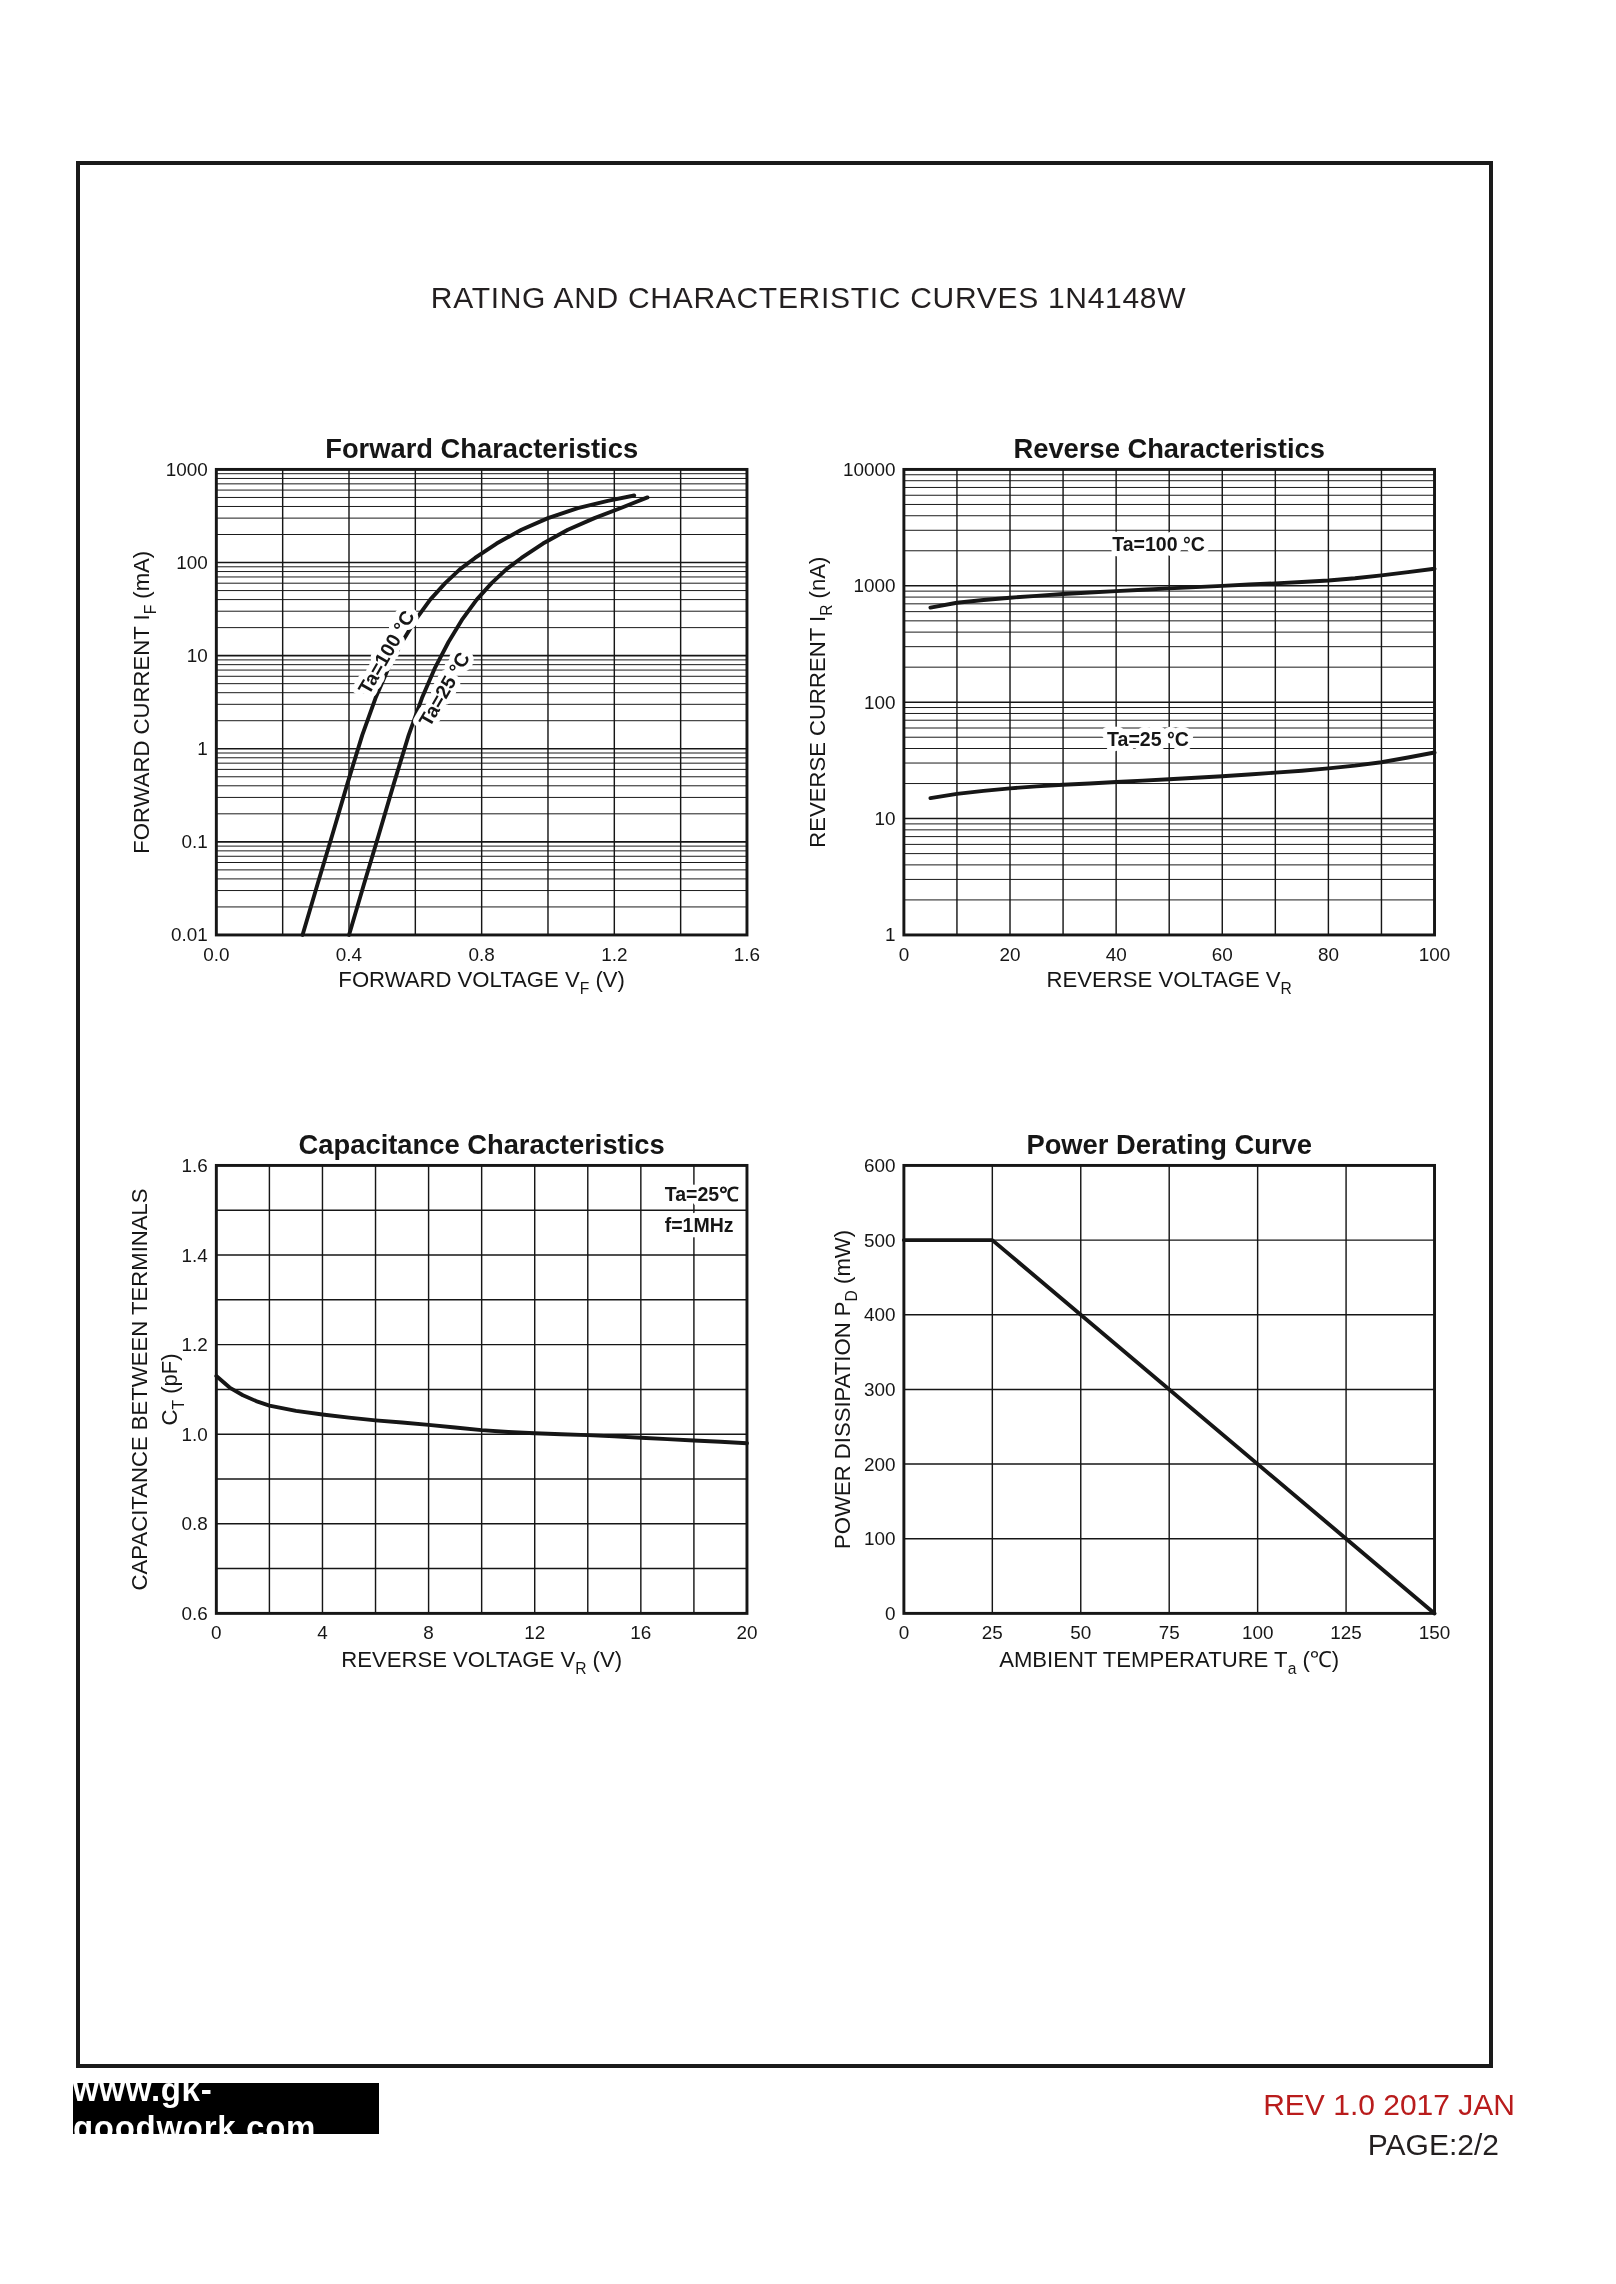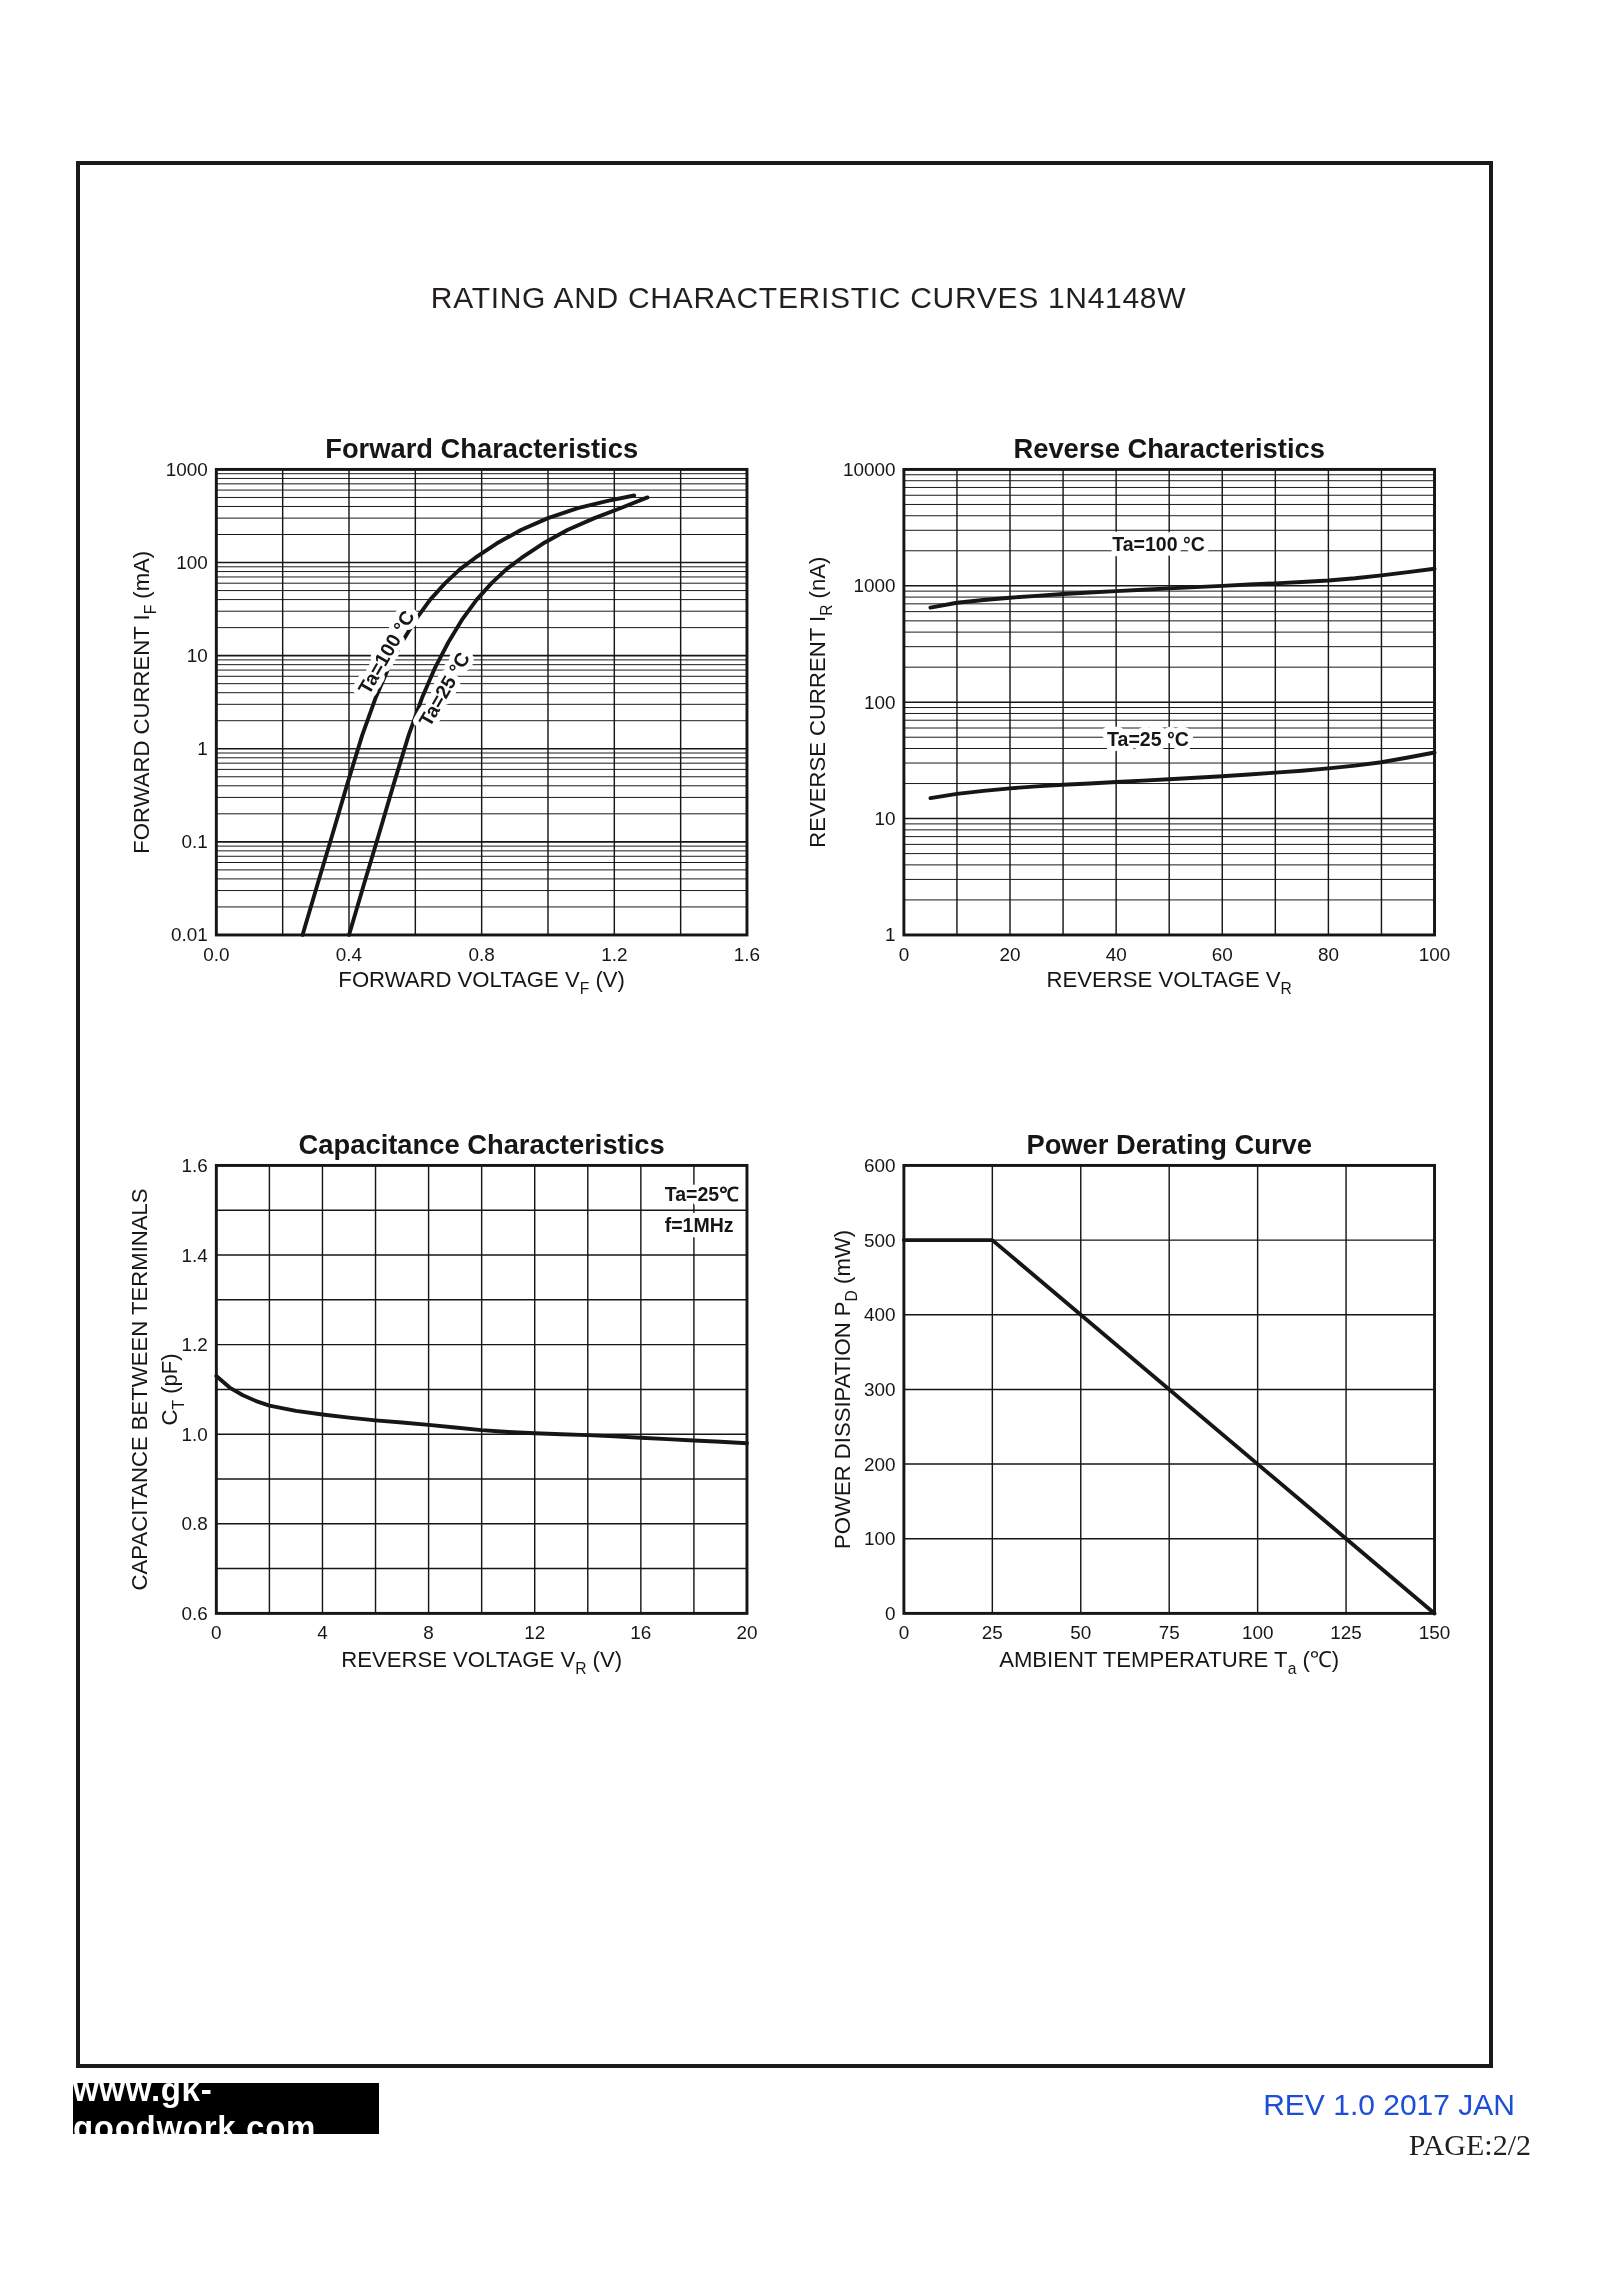"REV 1.0 2017 JAN" .footer-rev { color: #1d4ed8 -> #b91c1c }
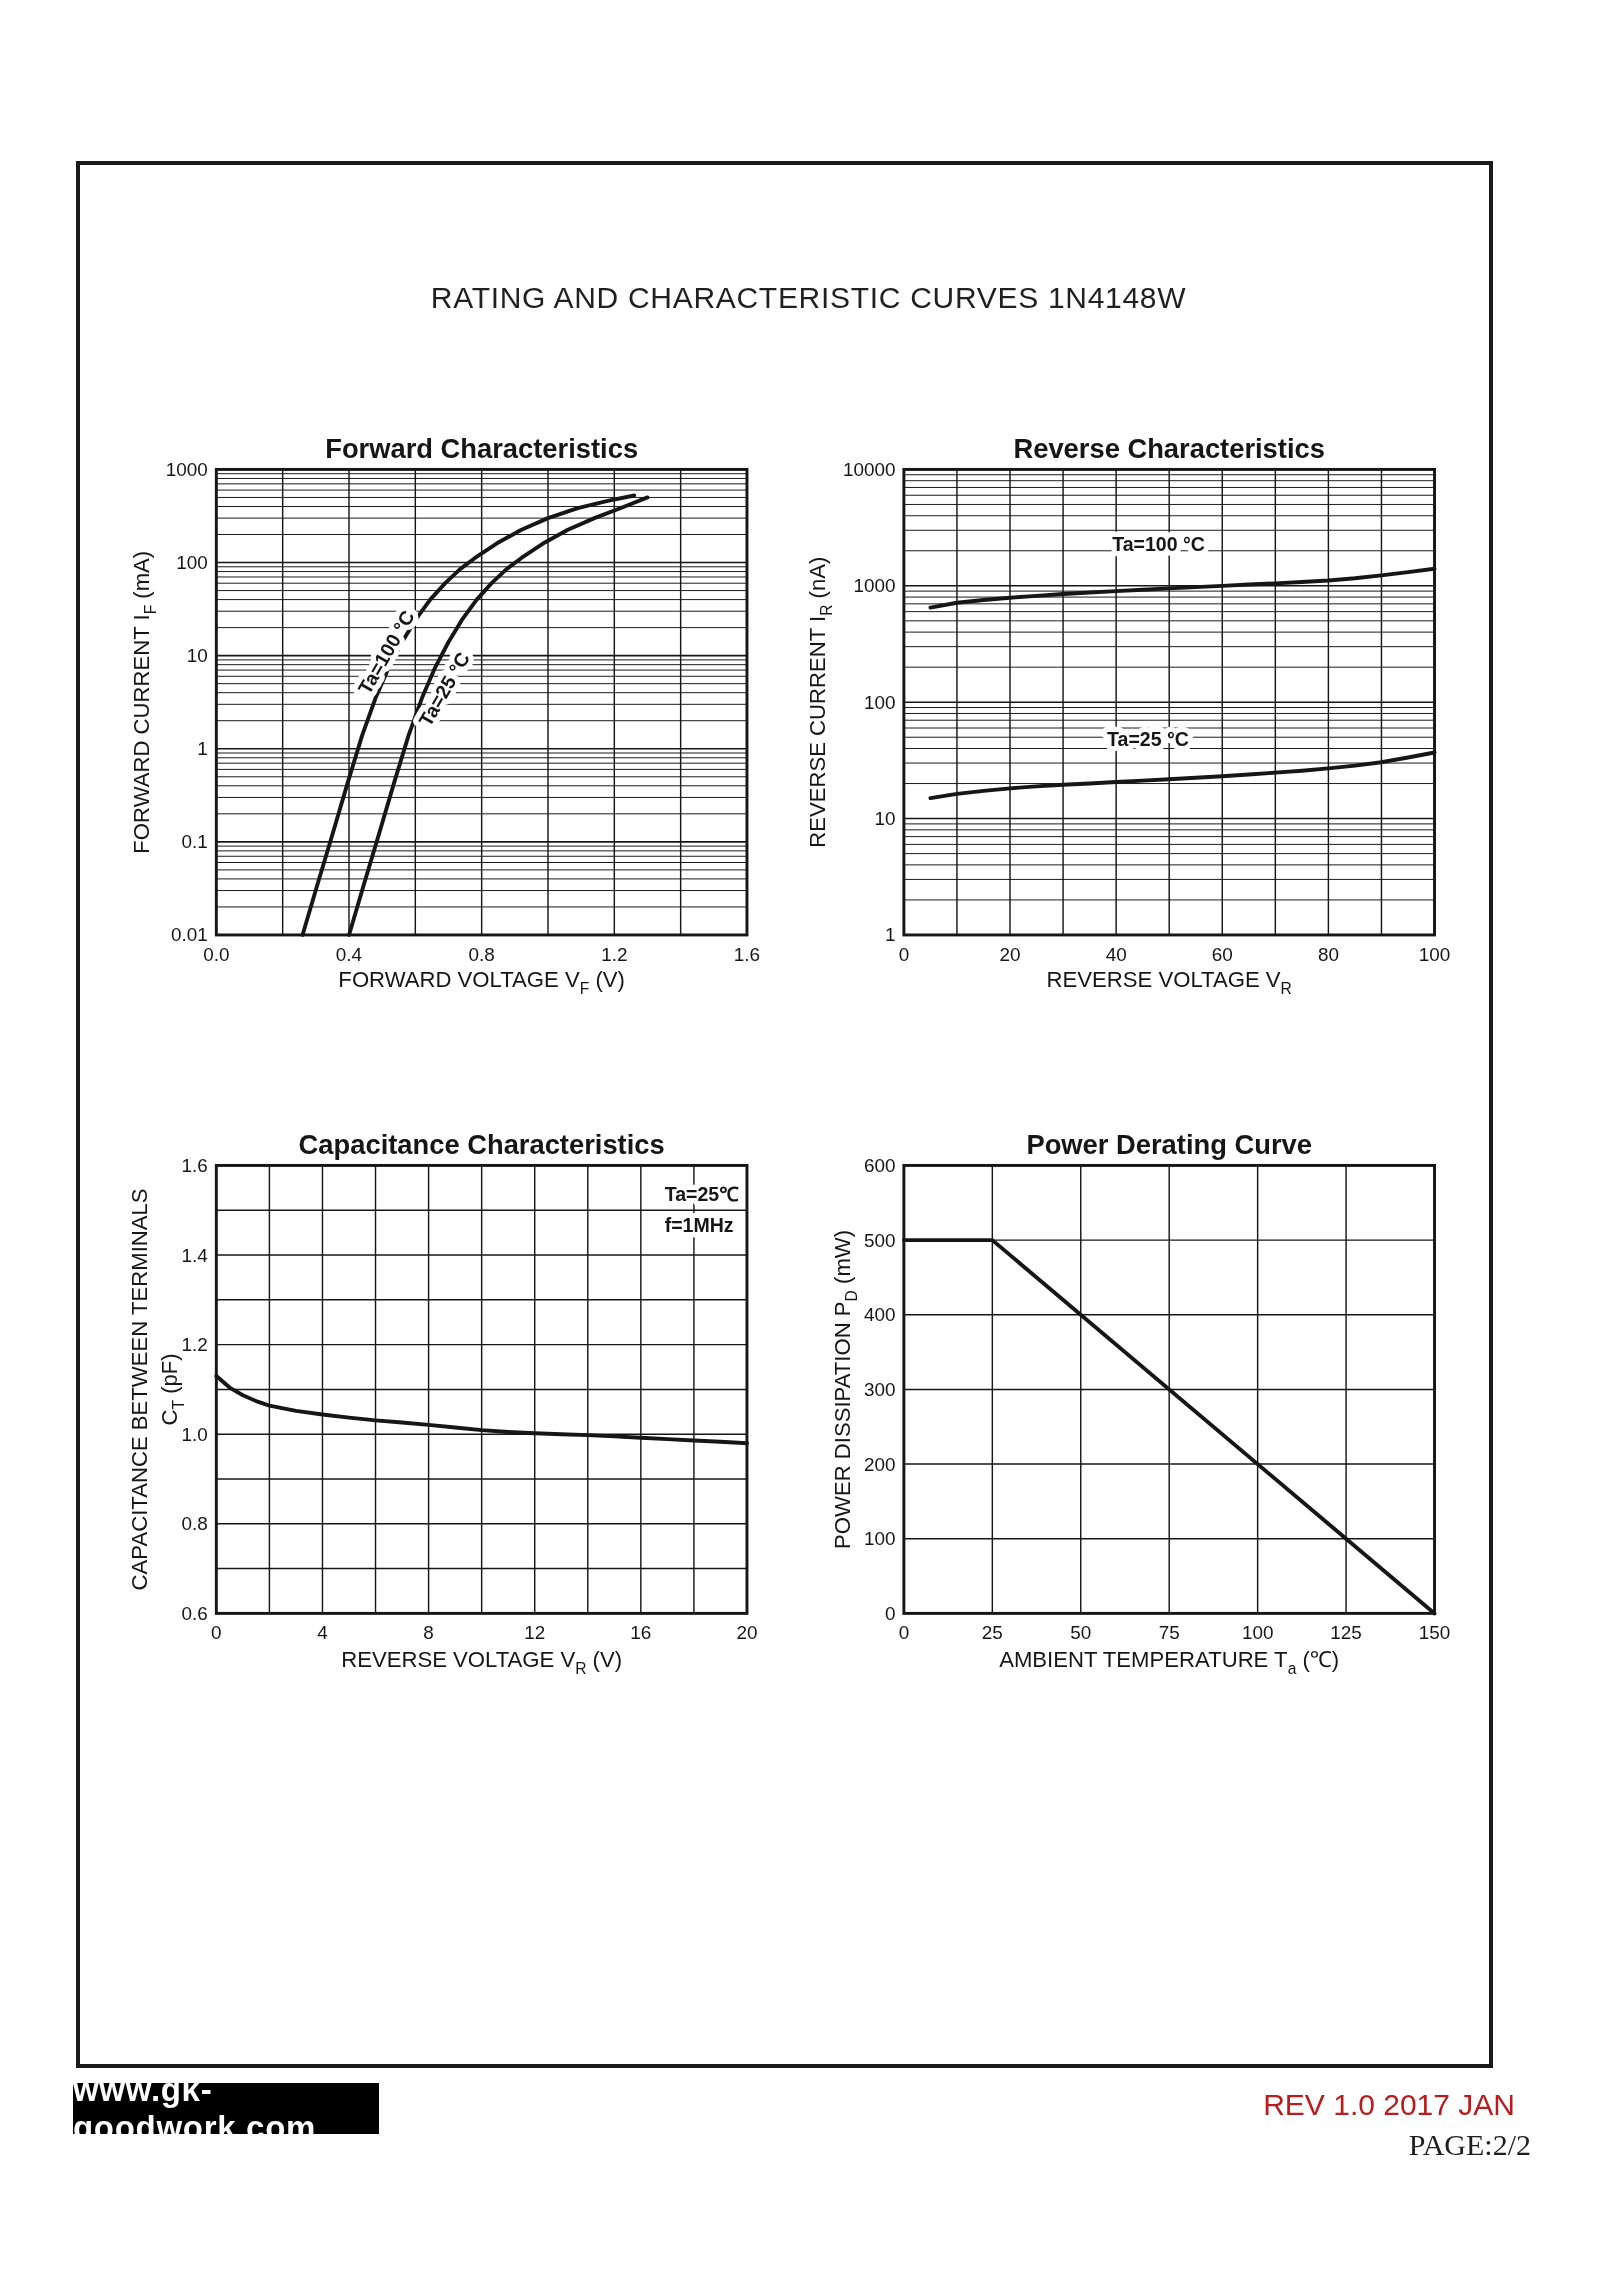"PAGE:2/2" .footer-page { font-family: Liberation Serif, serif -> none; right: 108px -> 140px }
